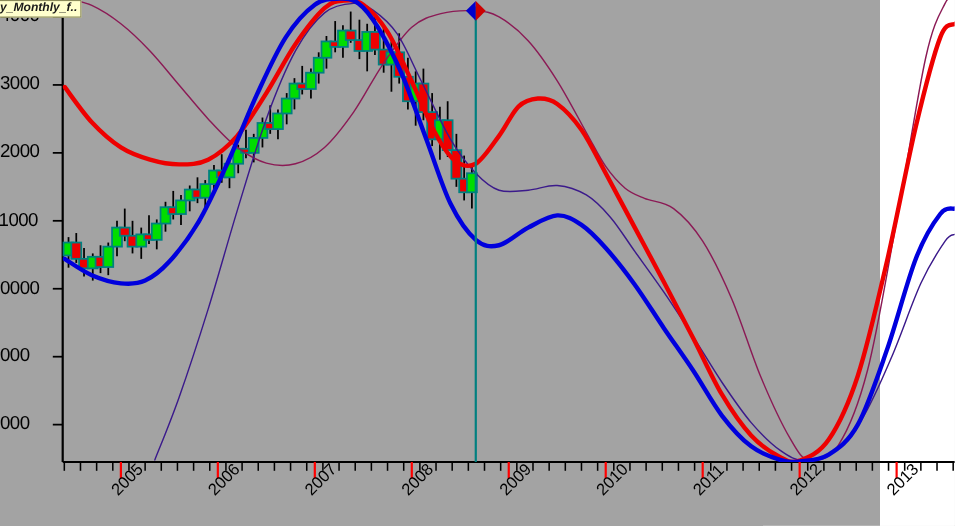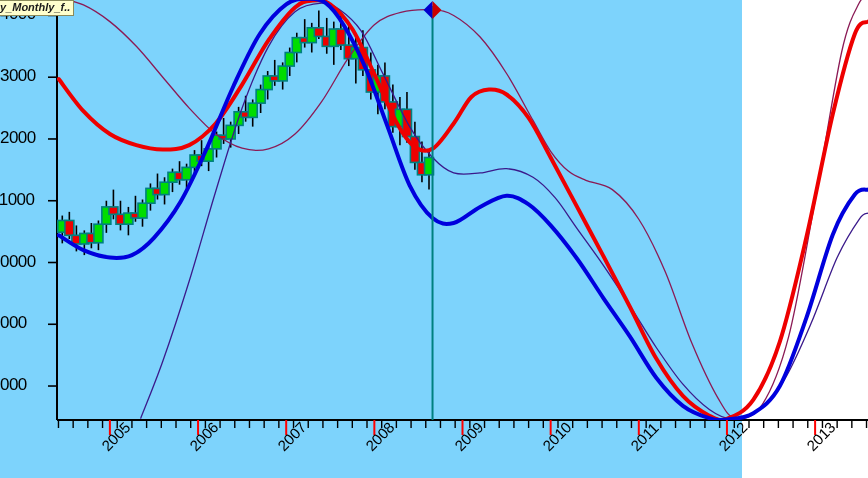"y_Monthly_f.." #stage { background: #7dd3fc -> #a3a3a3; width: 742px -> 800px }
